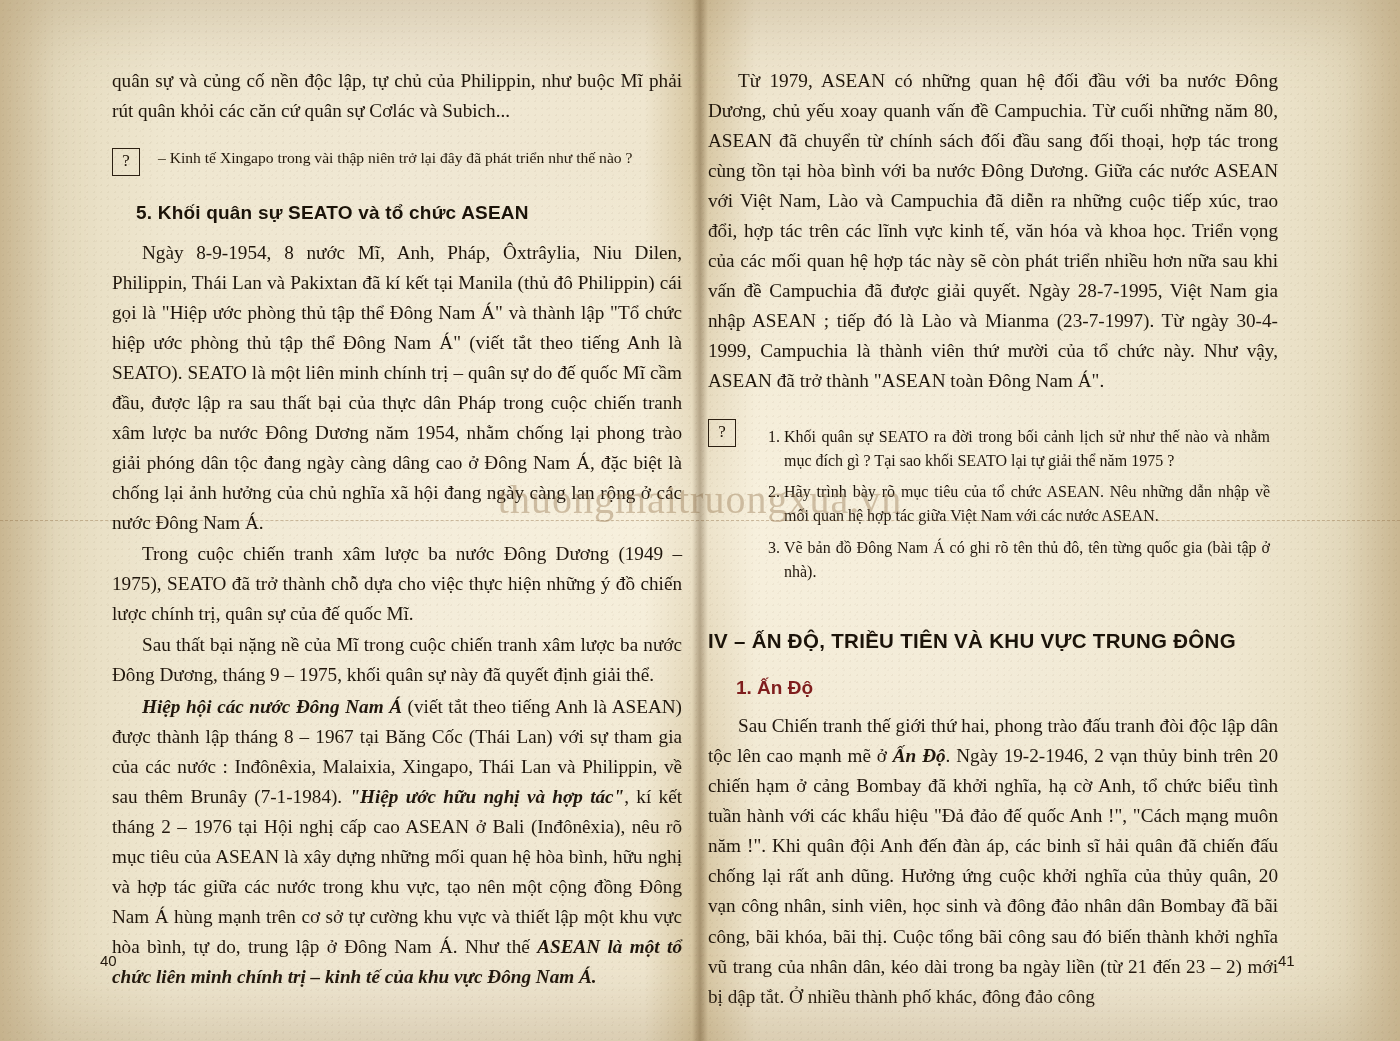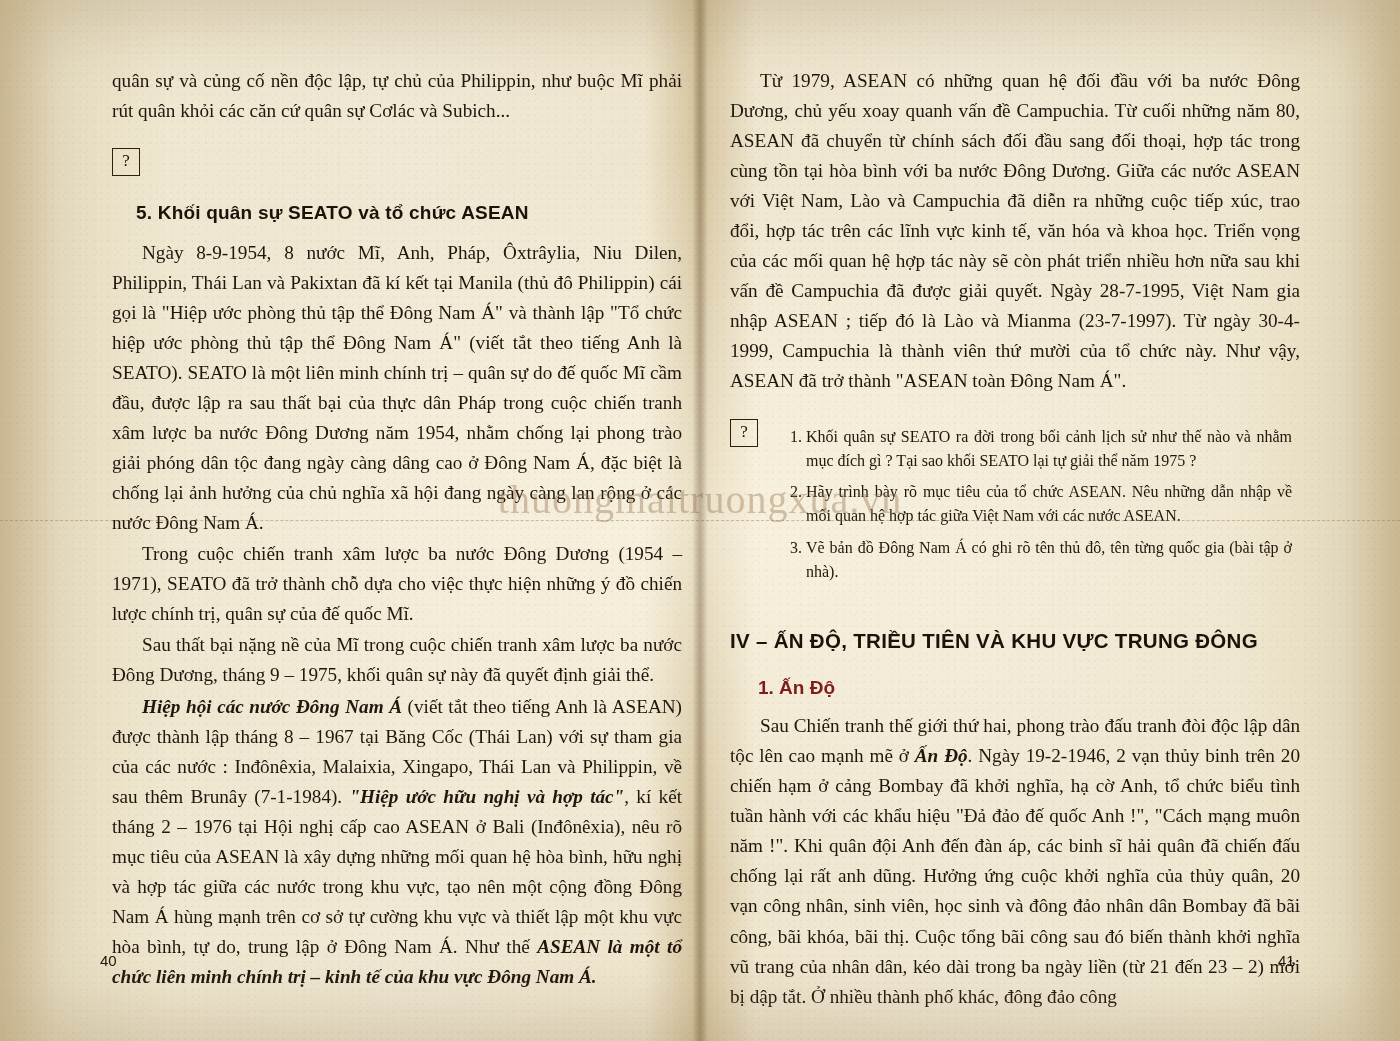"Từ 1979, ASEAN có những" .col-right { left: 730px -> 708px }
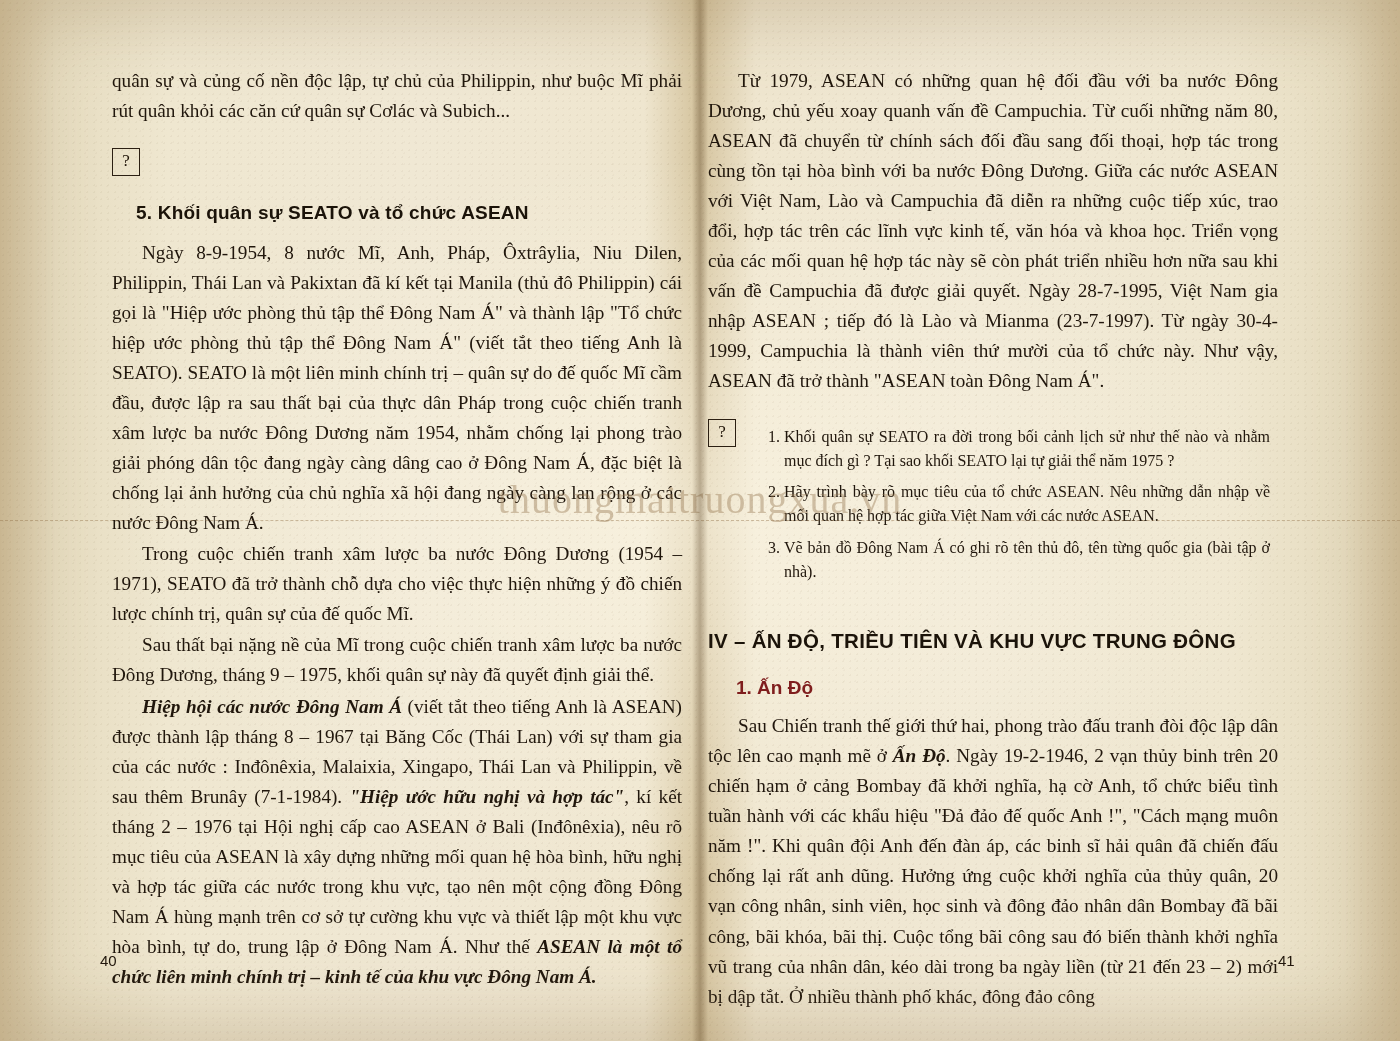"– Kinh tế Xingapo trong" div.qtext { html: none -> <div>– Kinh tế Xingapo trong vài thập niên trở lại đây đã phát triển như thế nào ?</div> }
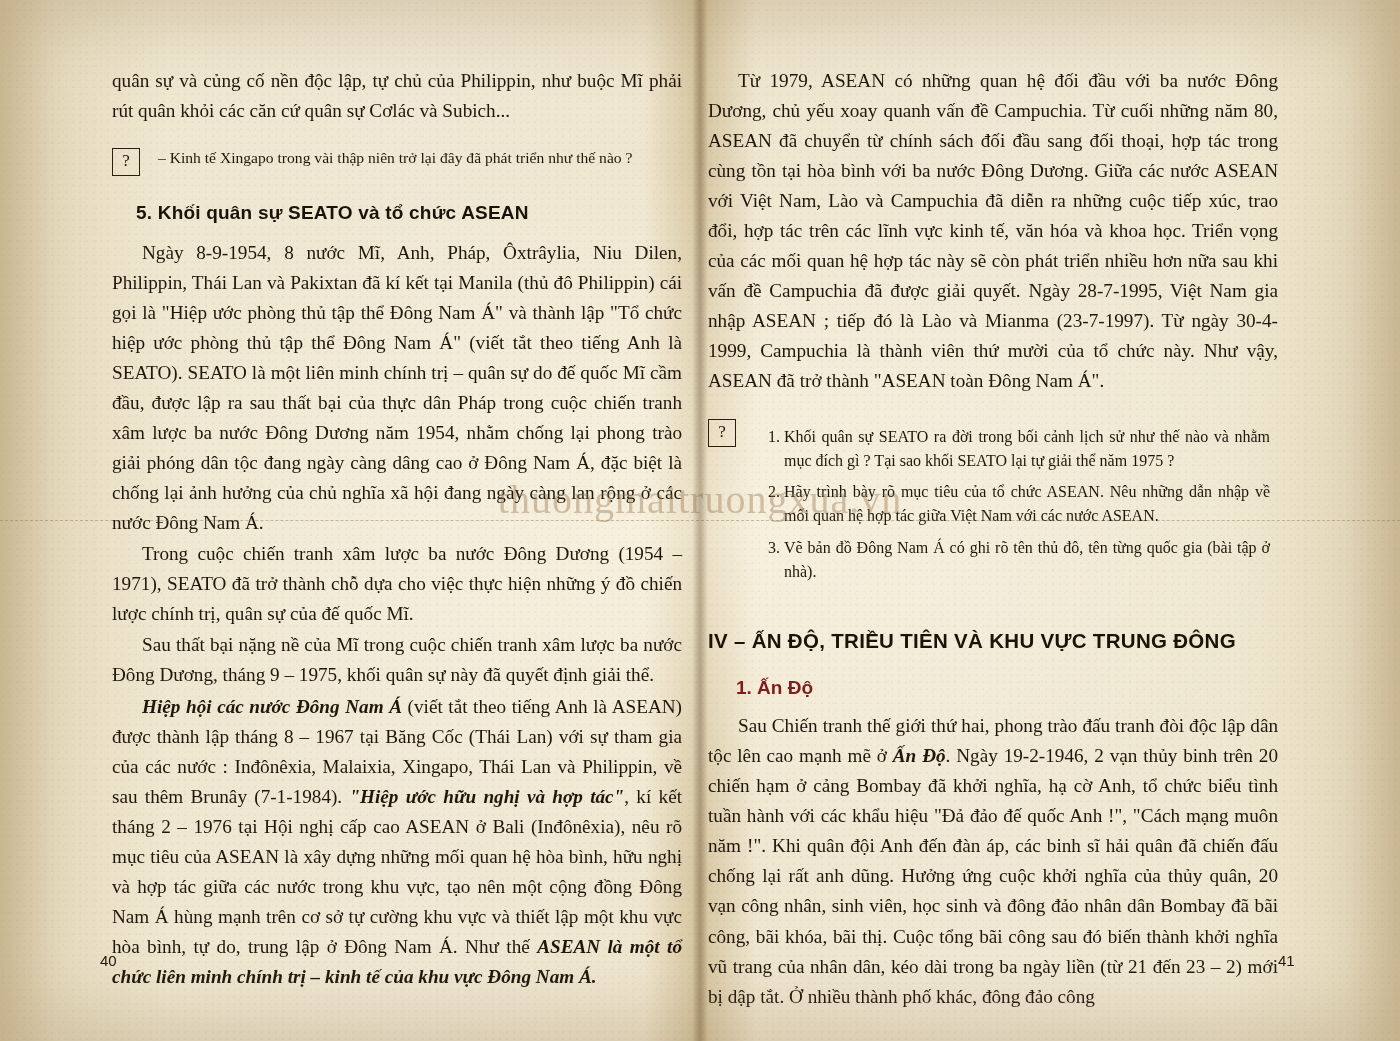"Trong cuộc chiến tranh xâm" p.ind { text: 1954 – 1971 -> 1949 – 1975 }
